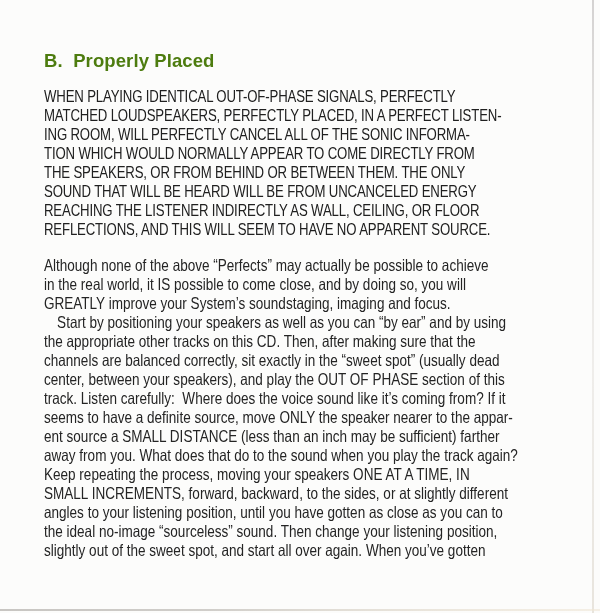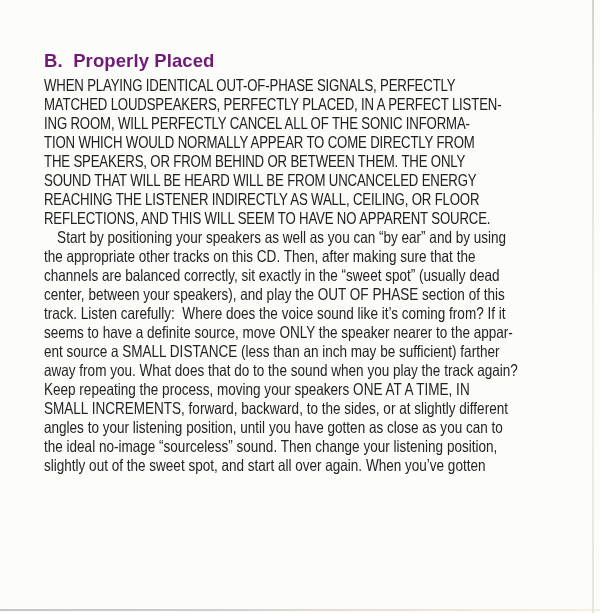"B. Properly Placed" .heading { color: #701a75 -> #4d7c0f }
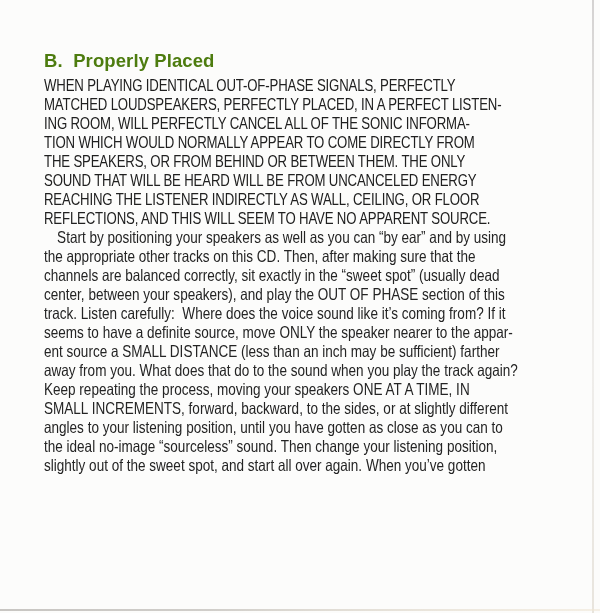"WHEN PLAYING IDENTICAL OUT-OF-PHASE" .para.gap-above { margin-top: 6px -> 17px }
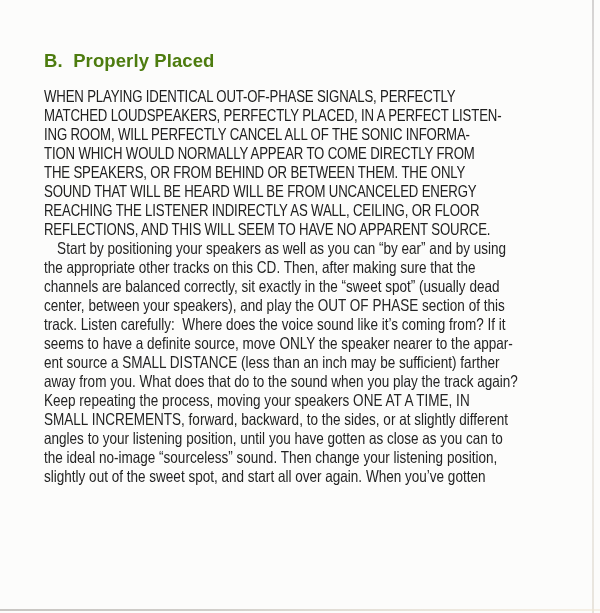"Although none of the above" div.para { html: none -> <div> <div>Although none of the above “Perfects” may actually be possible to achieve</div> <div>in the real world, it IS possible to come close, and by doing so, you will</div> <div>GREATLY improve your System’s soundstaging, imaging and focus.</div> </div> }
